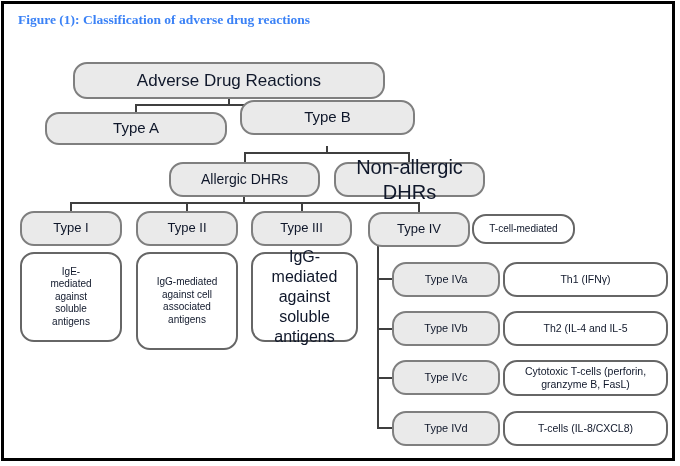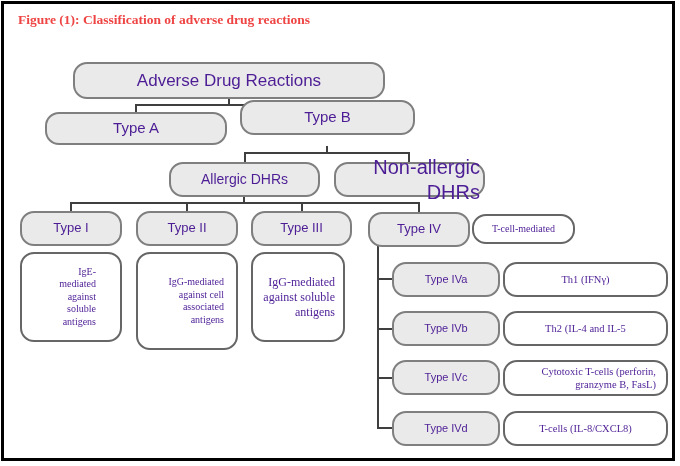"Figure (1): Classification of adverse" .fig-title { color: #ef4444 -> #3b82f6 }
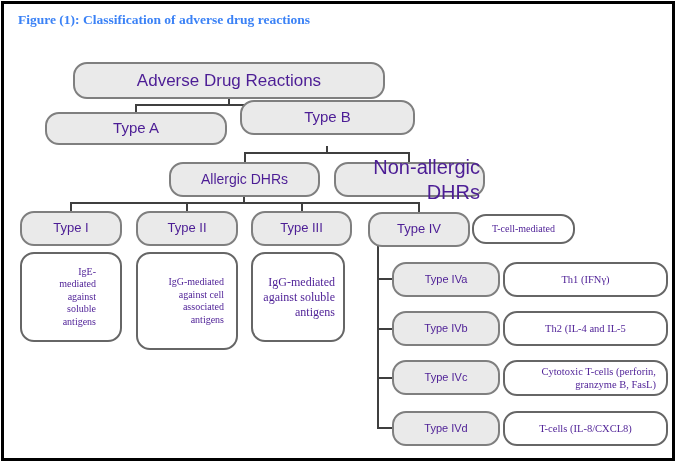"Adverse Drug Reactions" .box { color: #4c1d95 -> #0f172a; text-align: right -> center }
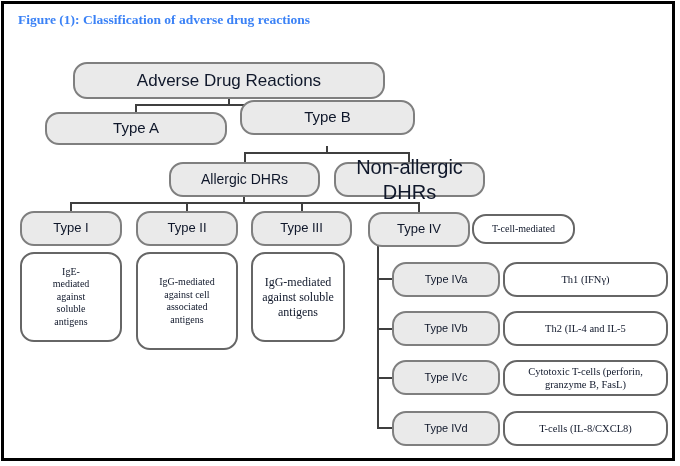"T-cell-mediated" .white { font-family: Liberation Serif, serif -> none }
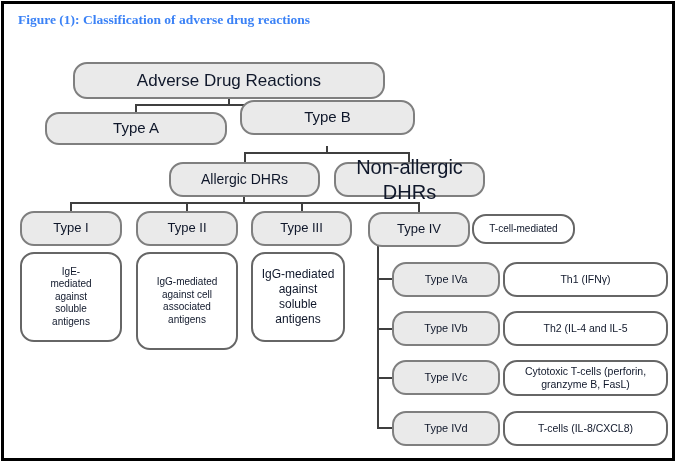"IgG-mediated against soluble antigens" div.box { font-size: 12px -> 16px; width: 94px -> 107px }
